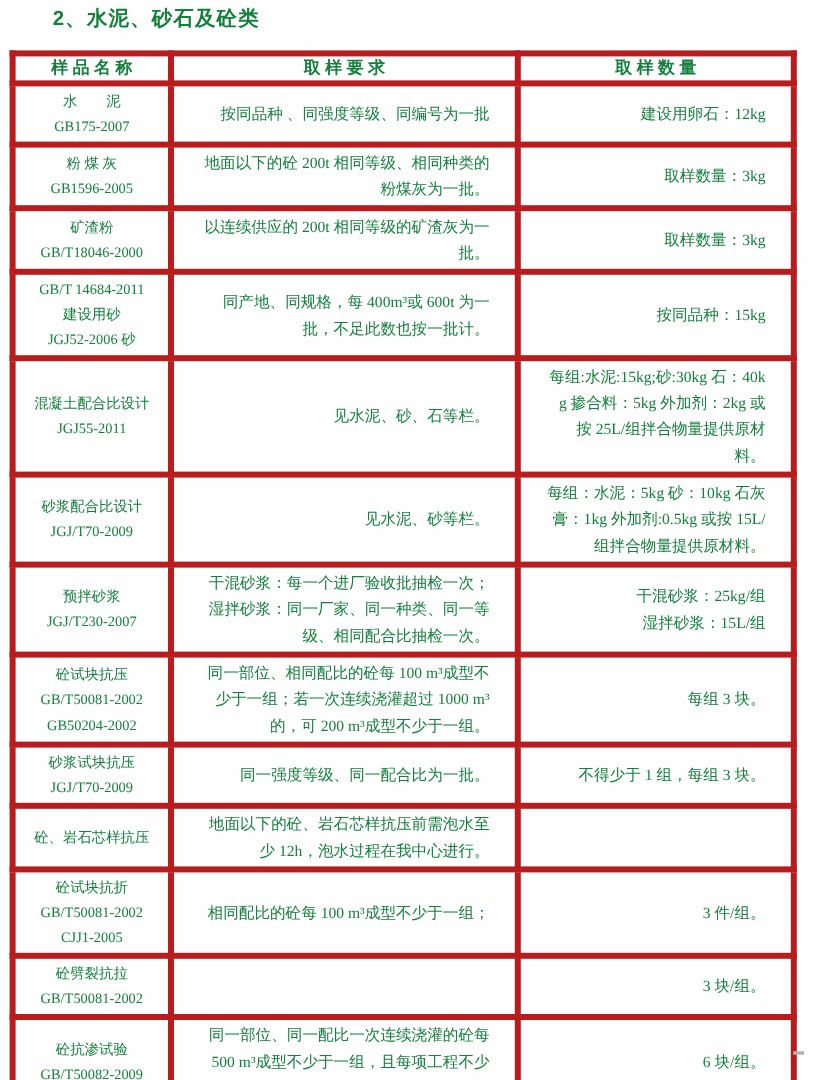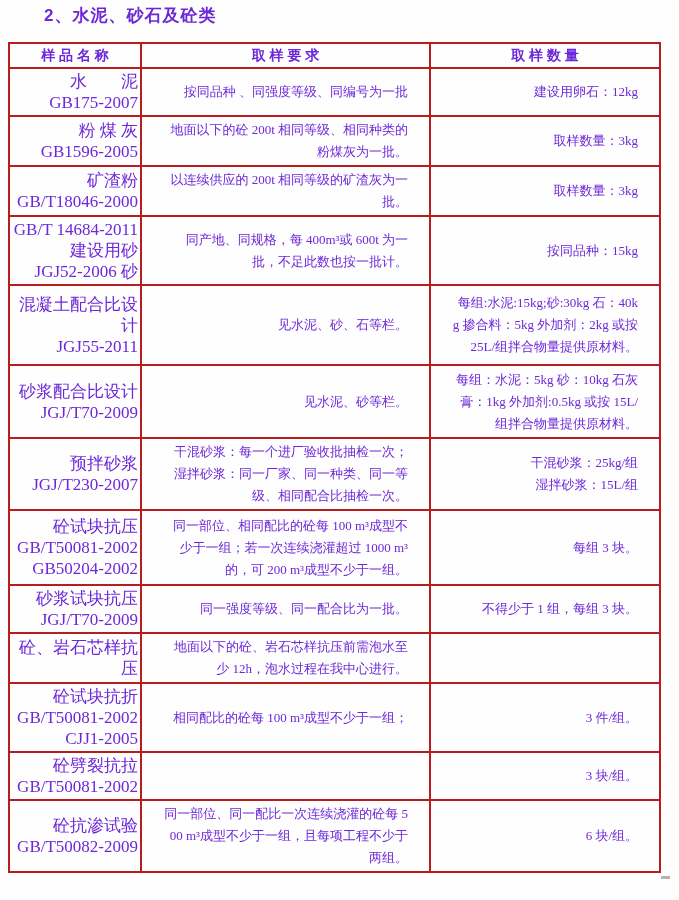"2、水泥、砂石及砼类" .page { color: #6d28d9 -> #15803d }
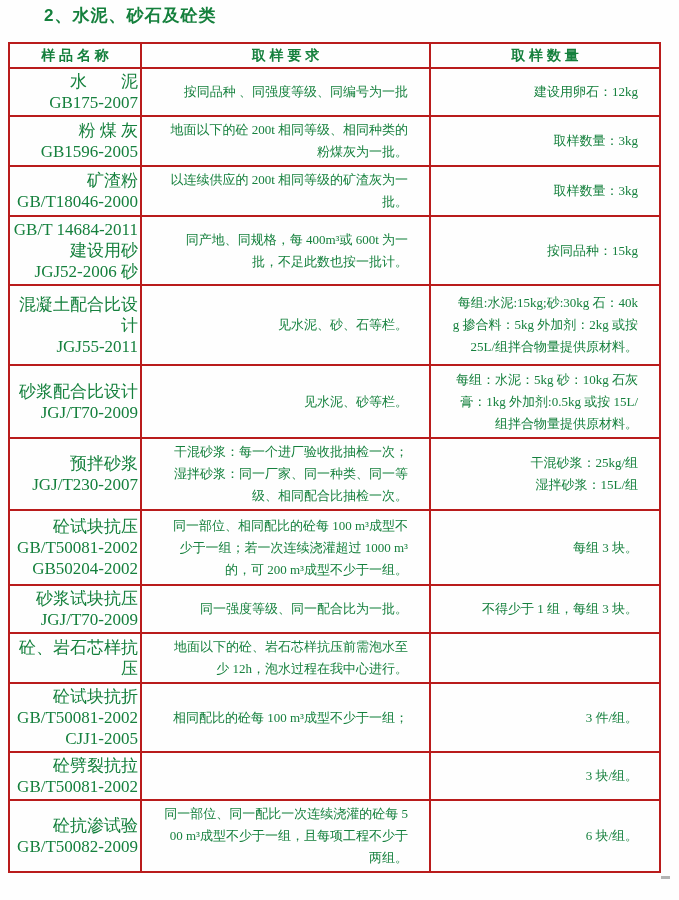"样 品 名 称" table.sampling th, table.sampling td { border: 2px solid #b91c1c -> 5px solid #b91c1c }
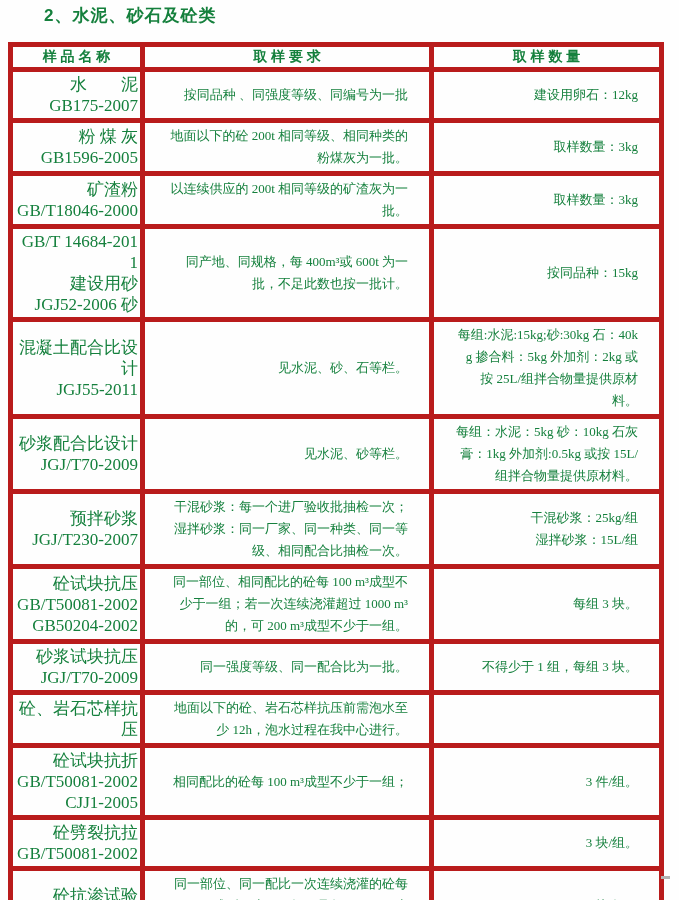"水 泥" td.c-name { font-size: 17px -> 12px; text-align: right -> center }
